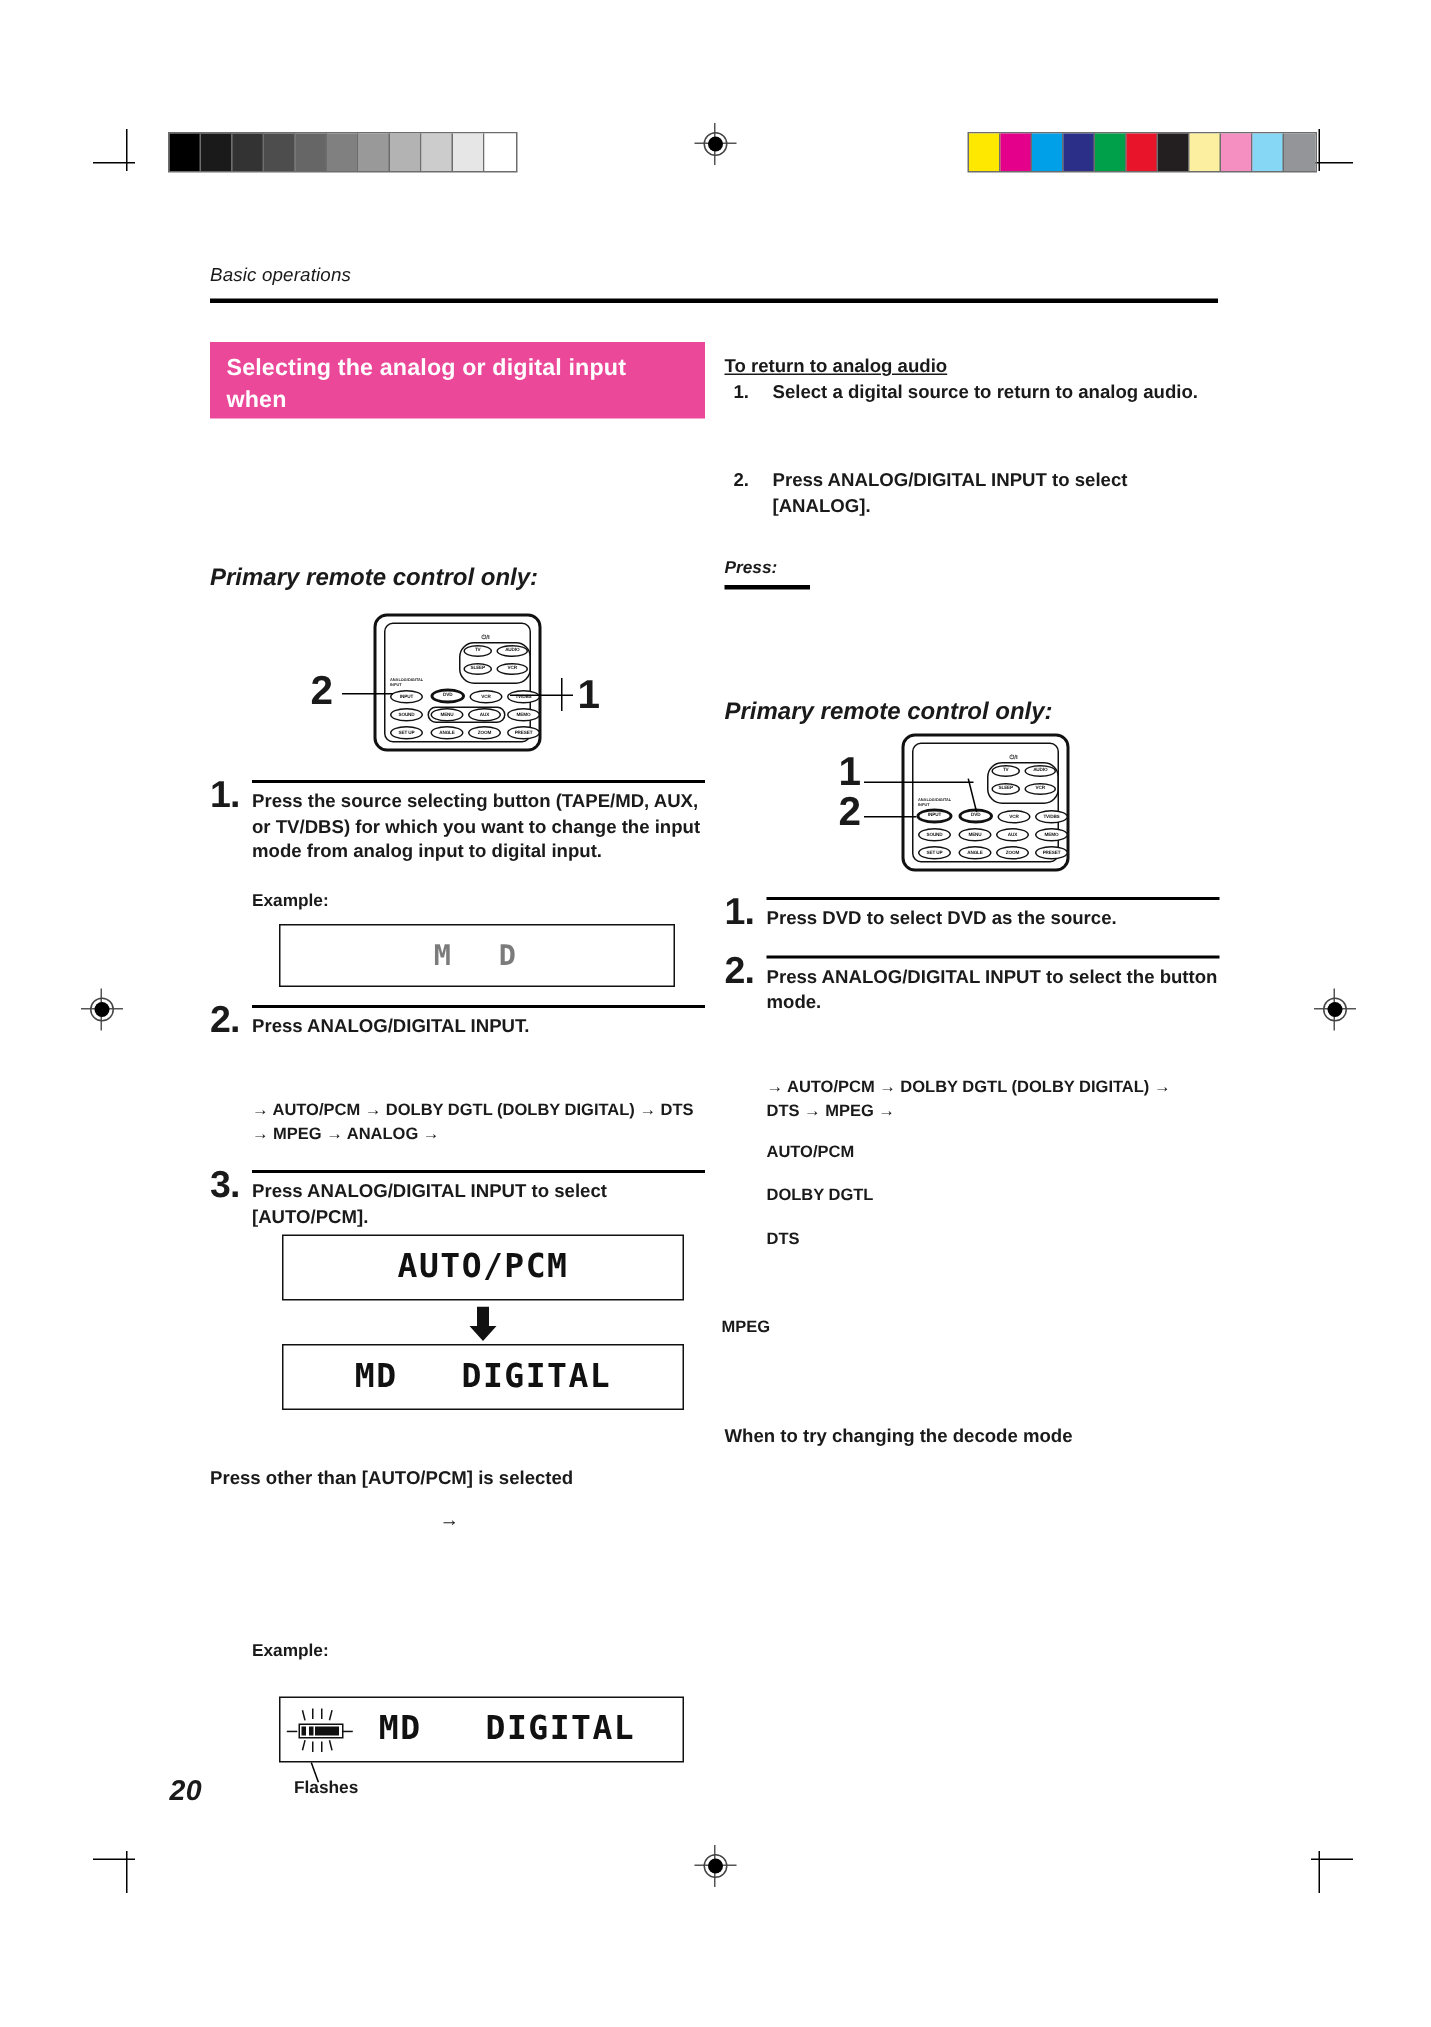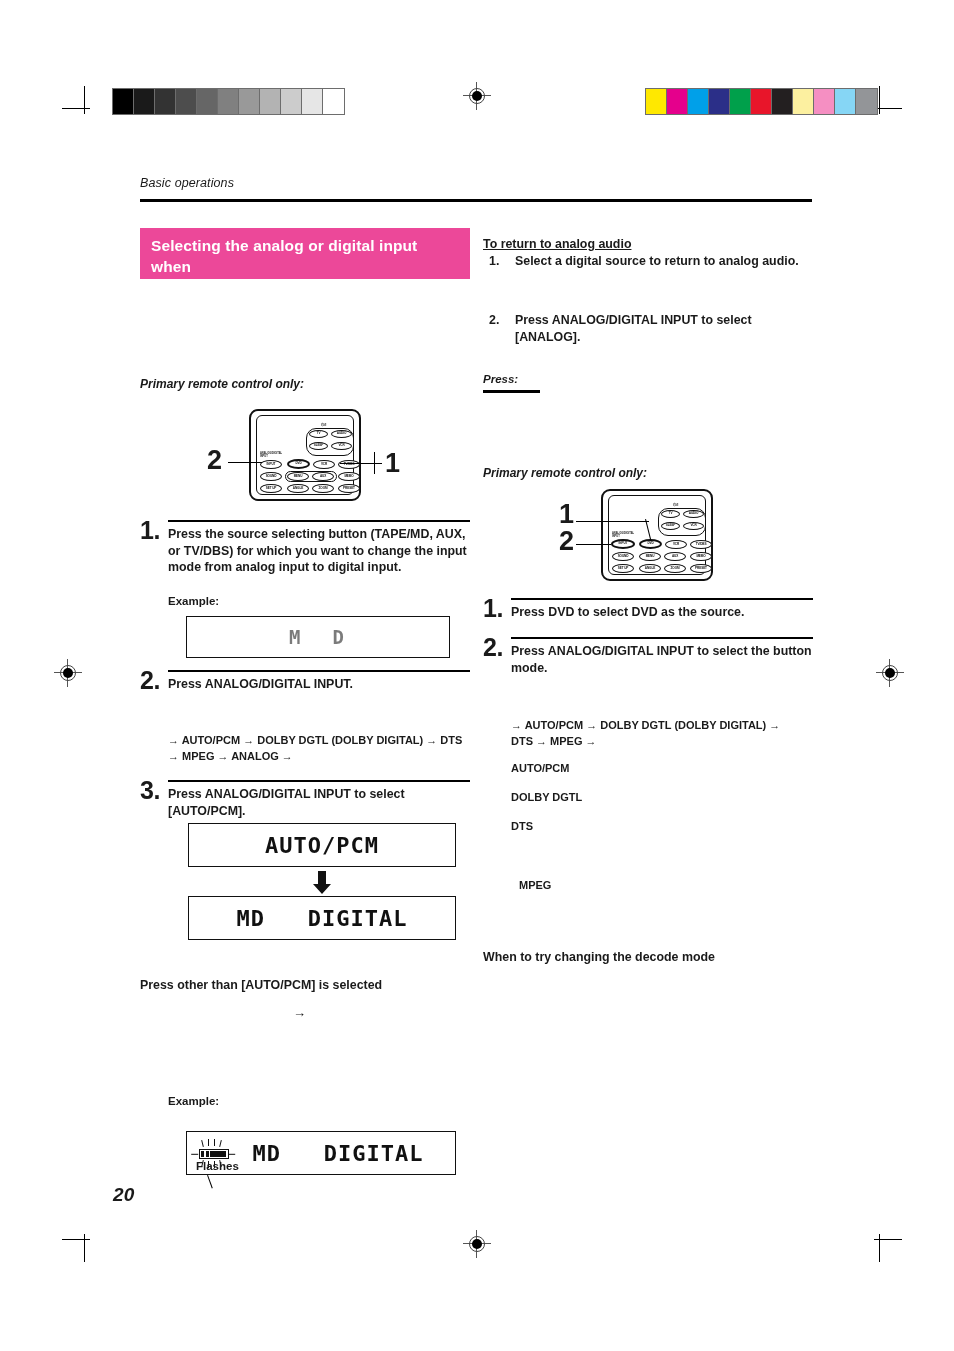"Primary remote control only:" .ital-bold { font-size: 12px -> 16px }
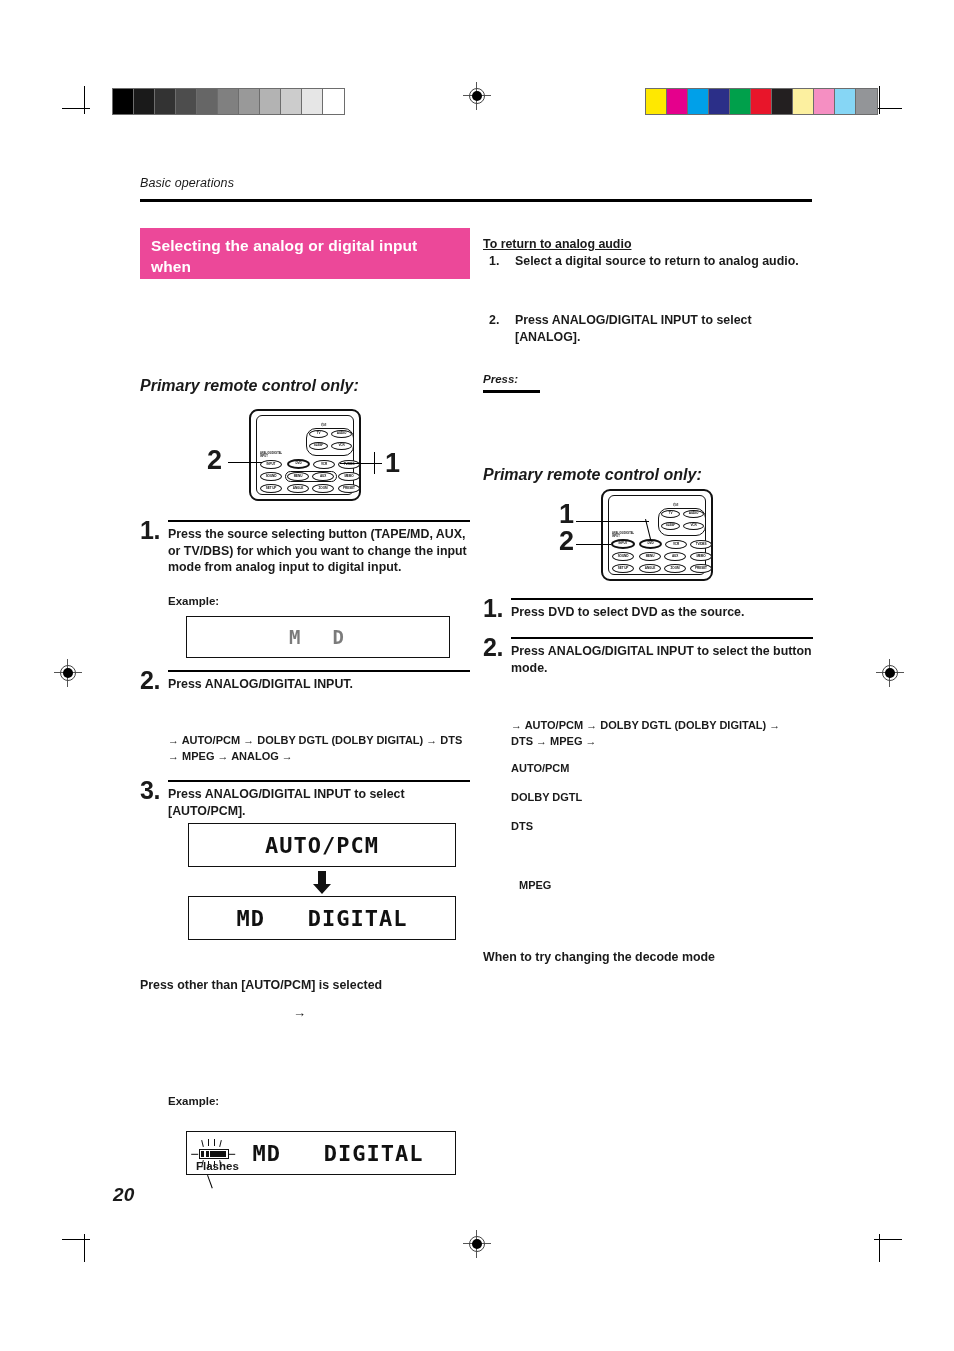"MPEG" div.modeitem { left: 519px -> 481px }
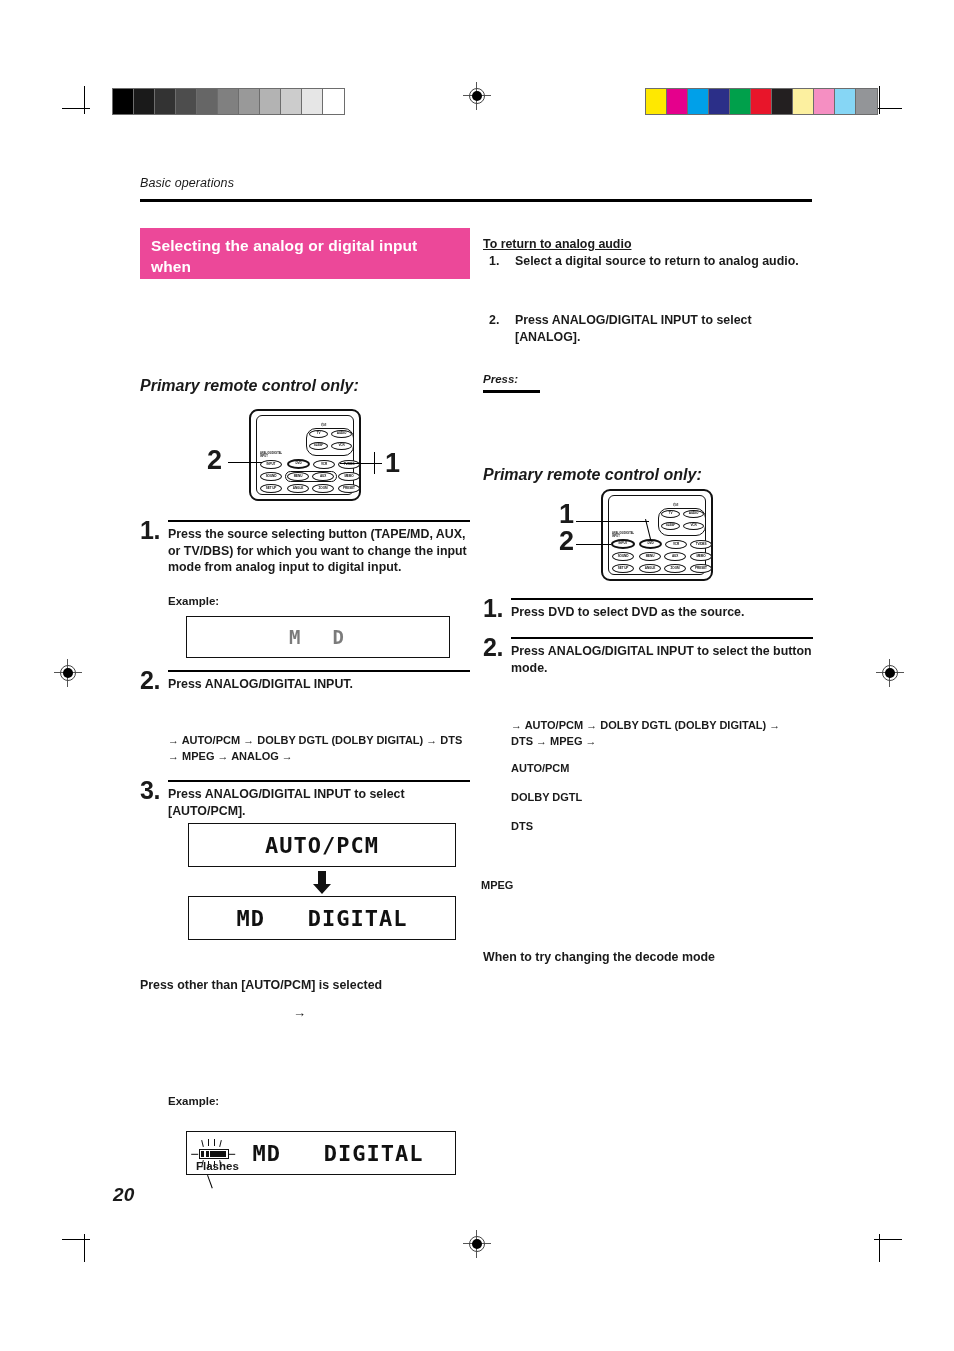"Flashes" div.flashes-lbl { top: 1160px -> 1186px }
